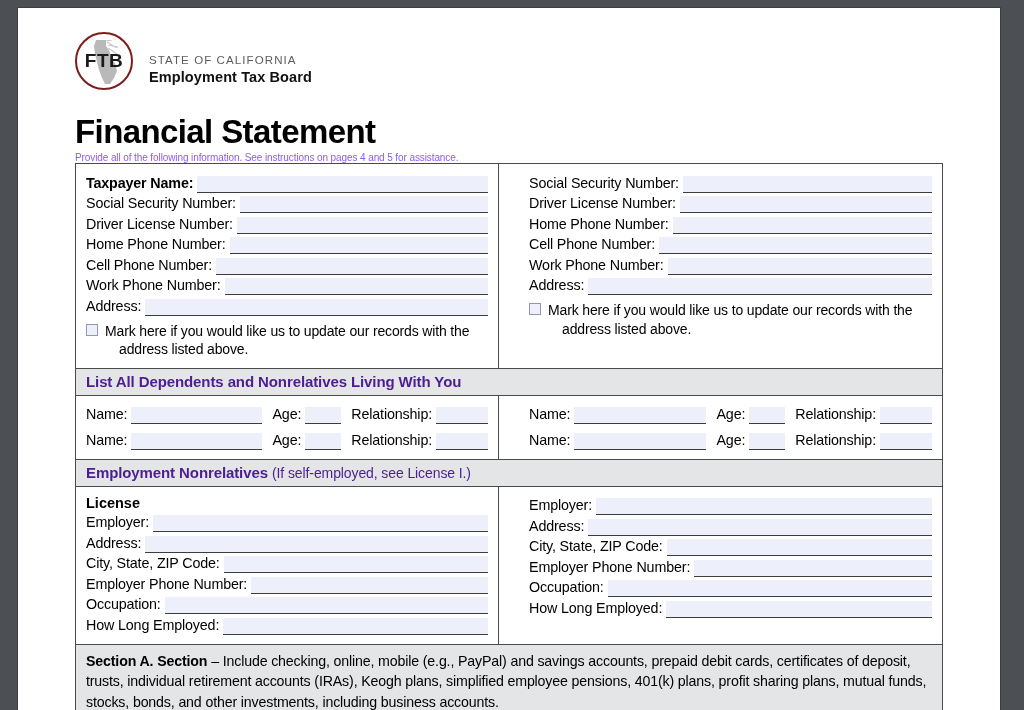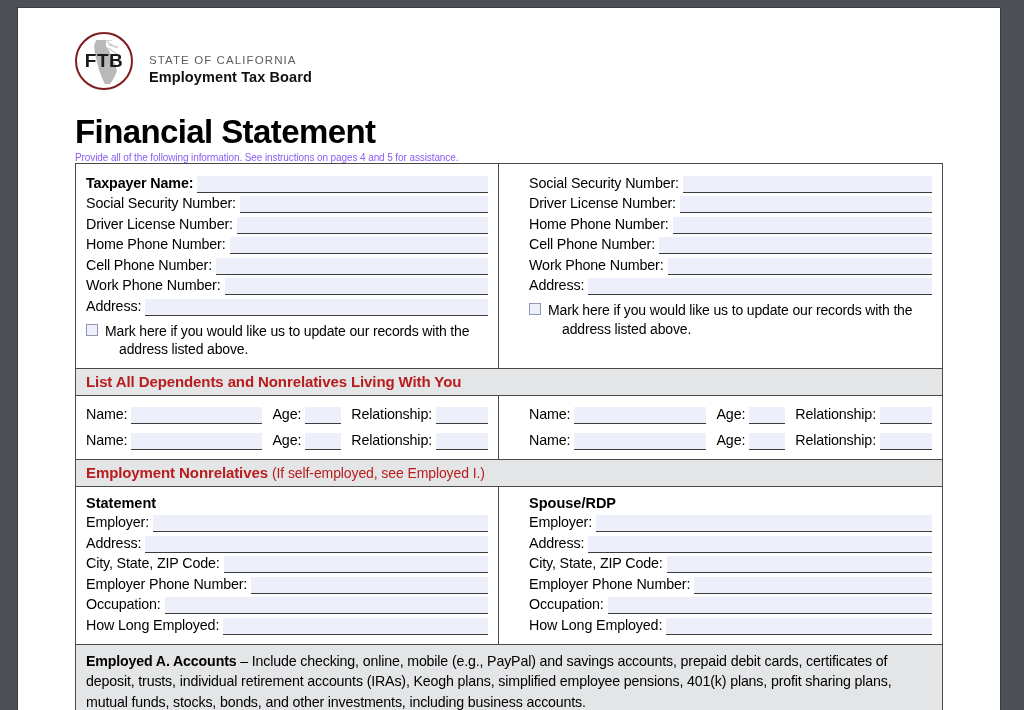"List All Dependents and Nonrelatives" .sechdr { color: #b91c1c -> #4c1d95 }
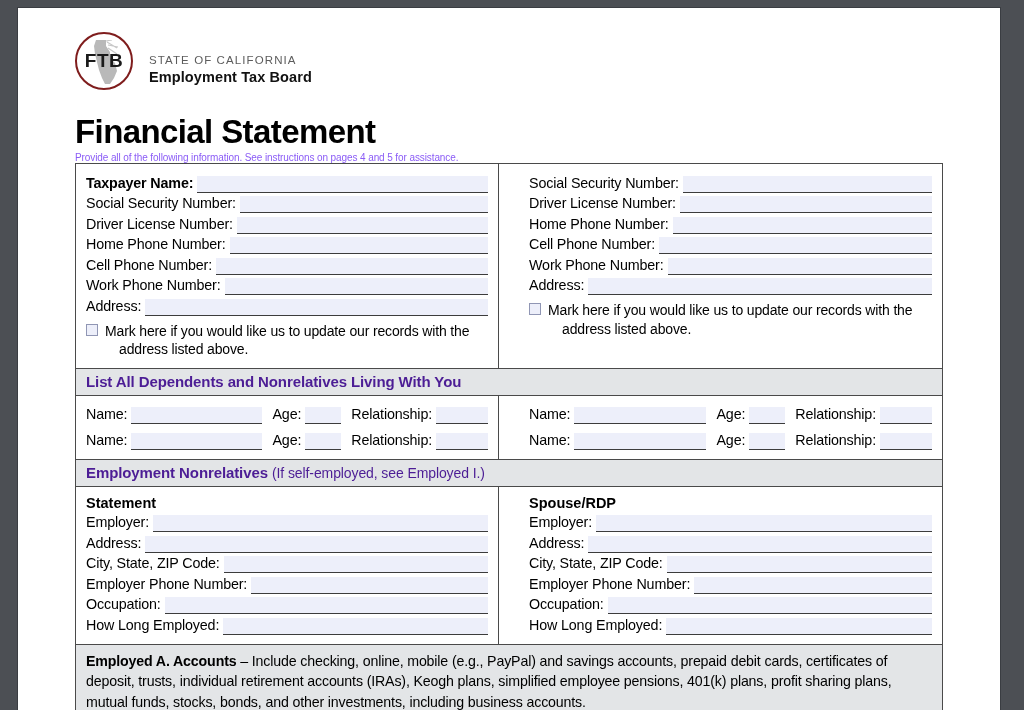"(If self-employed, see Employed I.)" span.reg { text: Employed -> License }
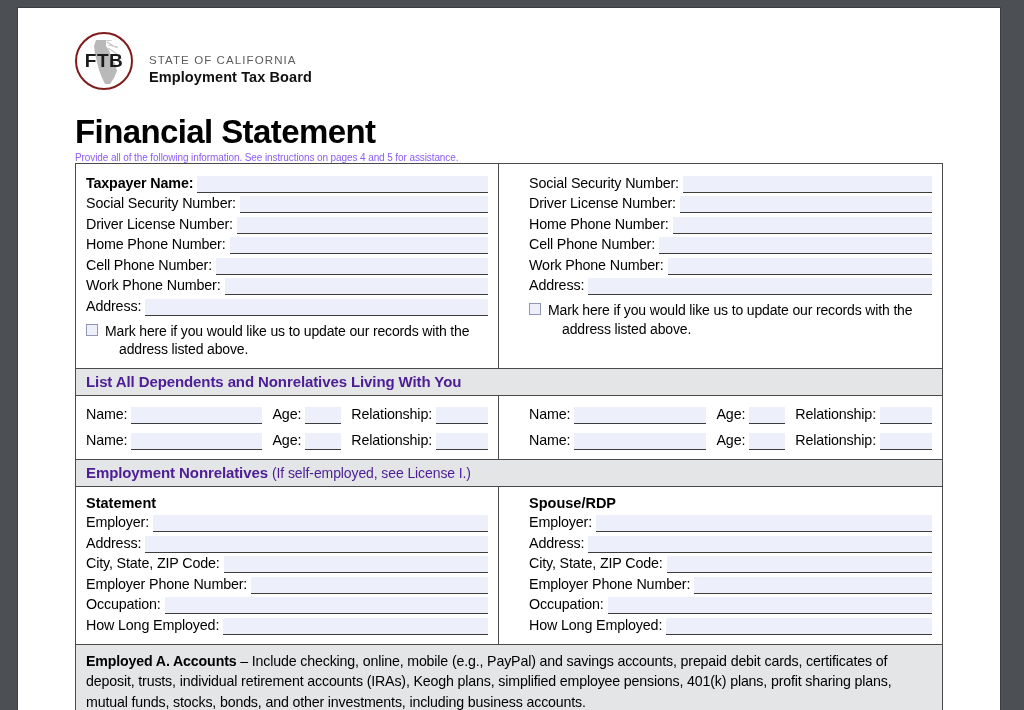"Statement" div.subhead { text: Statement -> License }
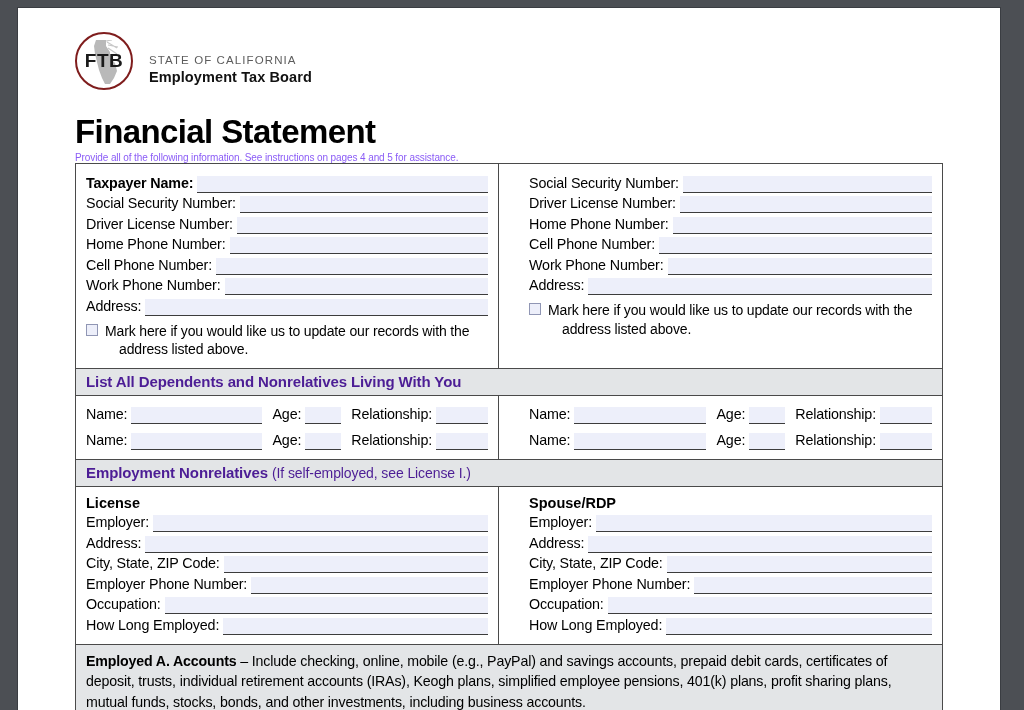"Spouse/RDP" div.subhead { html: <div>Spouse/RDP</div> -> none }
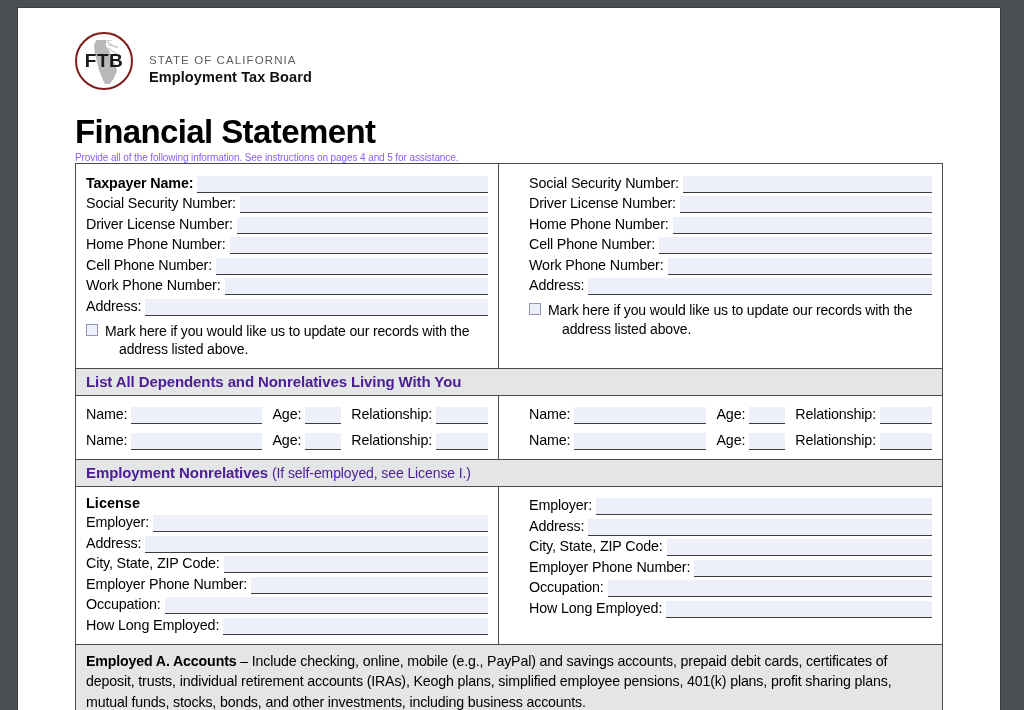"Employed A. Accounts" b { text: Employed A. Accounts -> Section A. Section }
